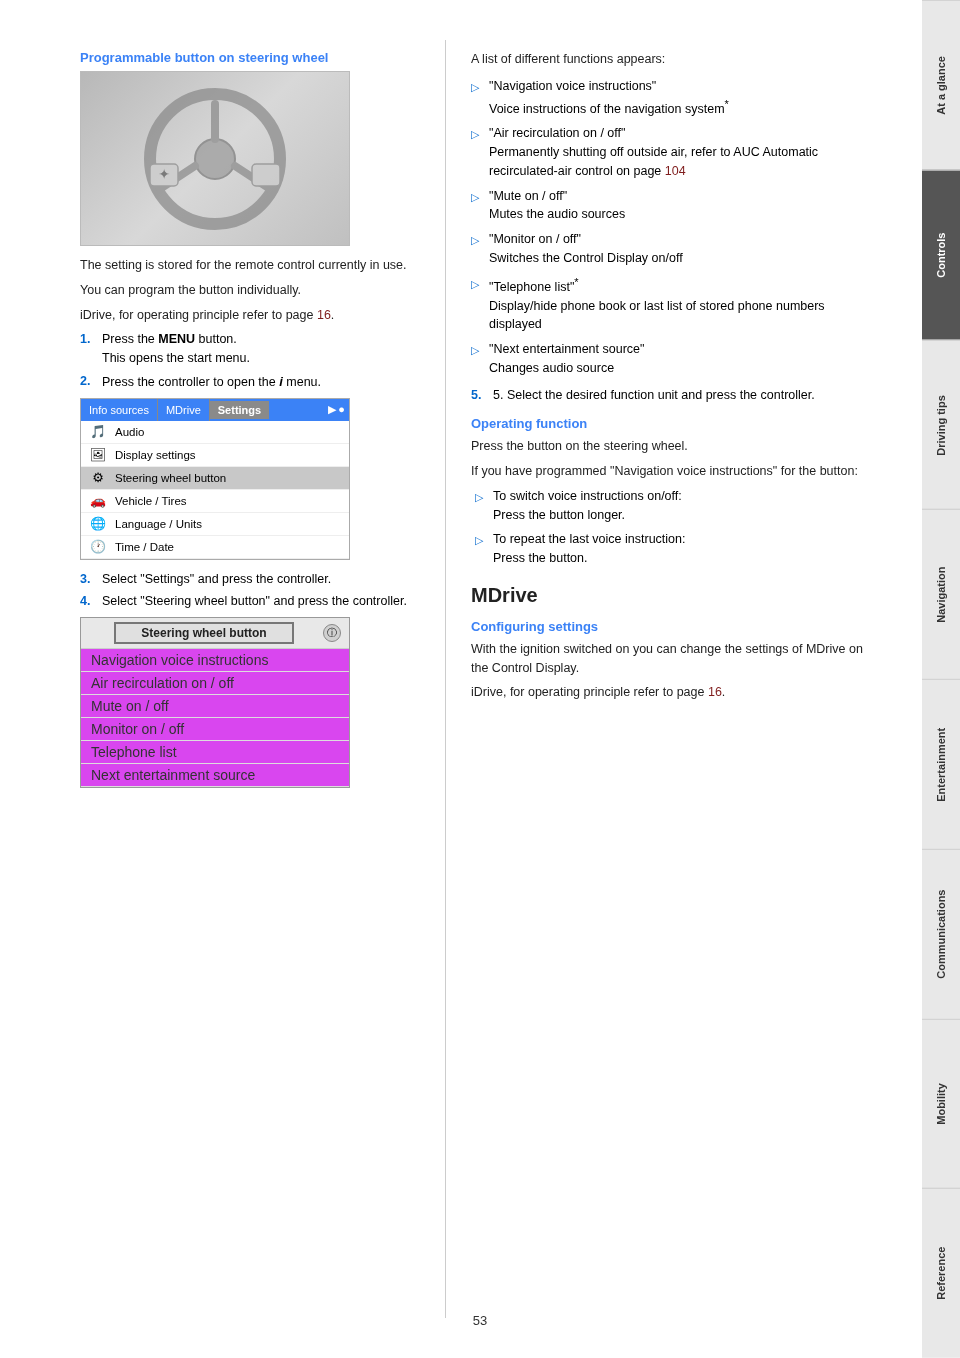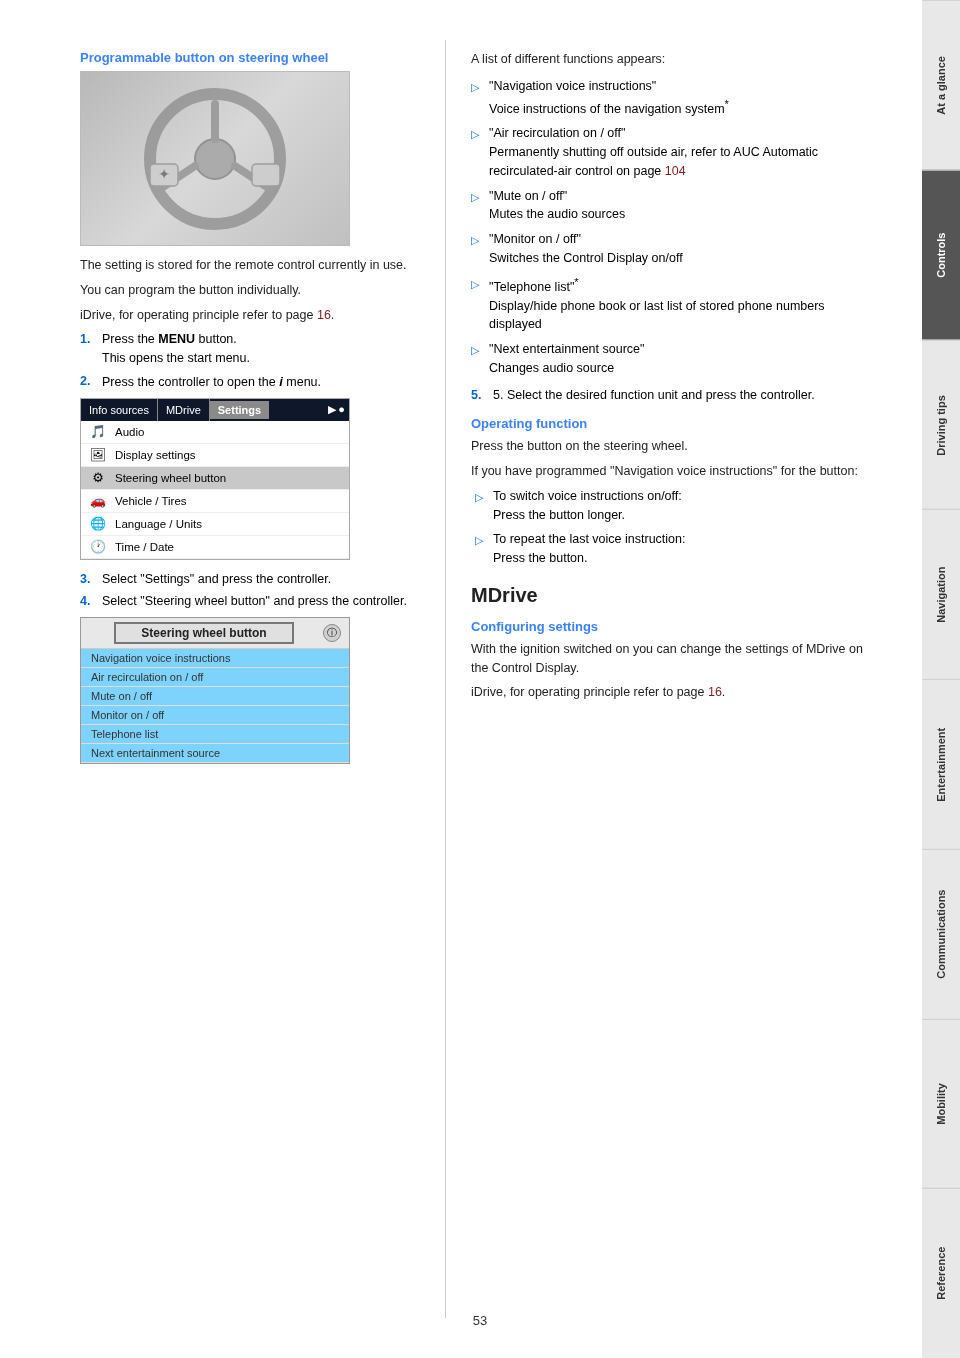"Info sources" .menu-header { background: #0f172a -> #3b82f6 }
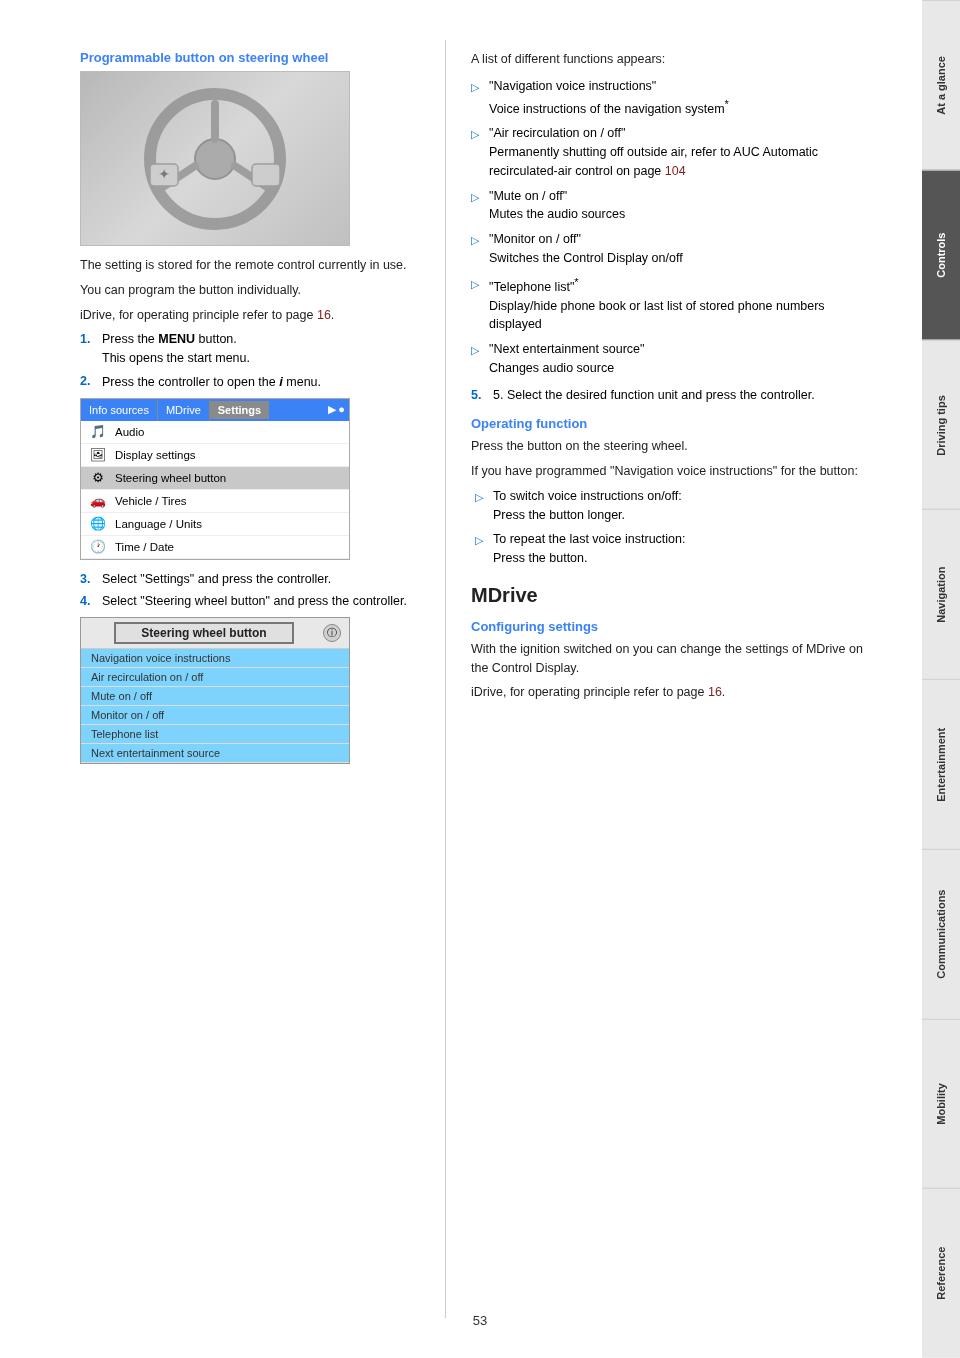"Navigation voice instructions" .sw-button-item { background: #7dd3fc -> #d946ef; font-size: 11px -> 14px }
